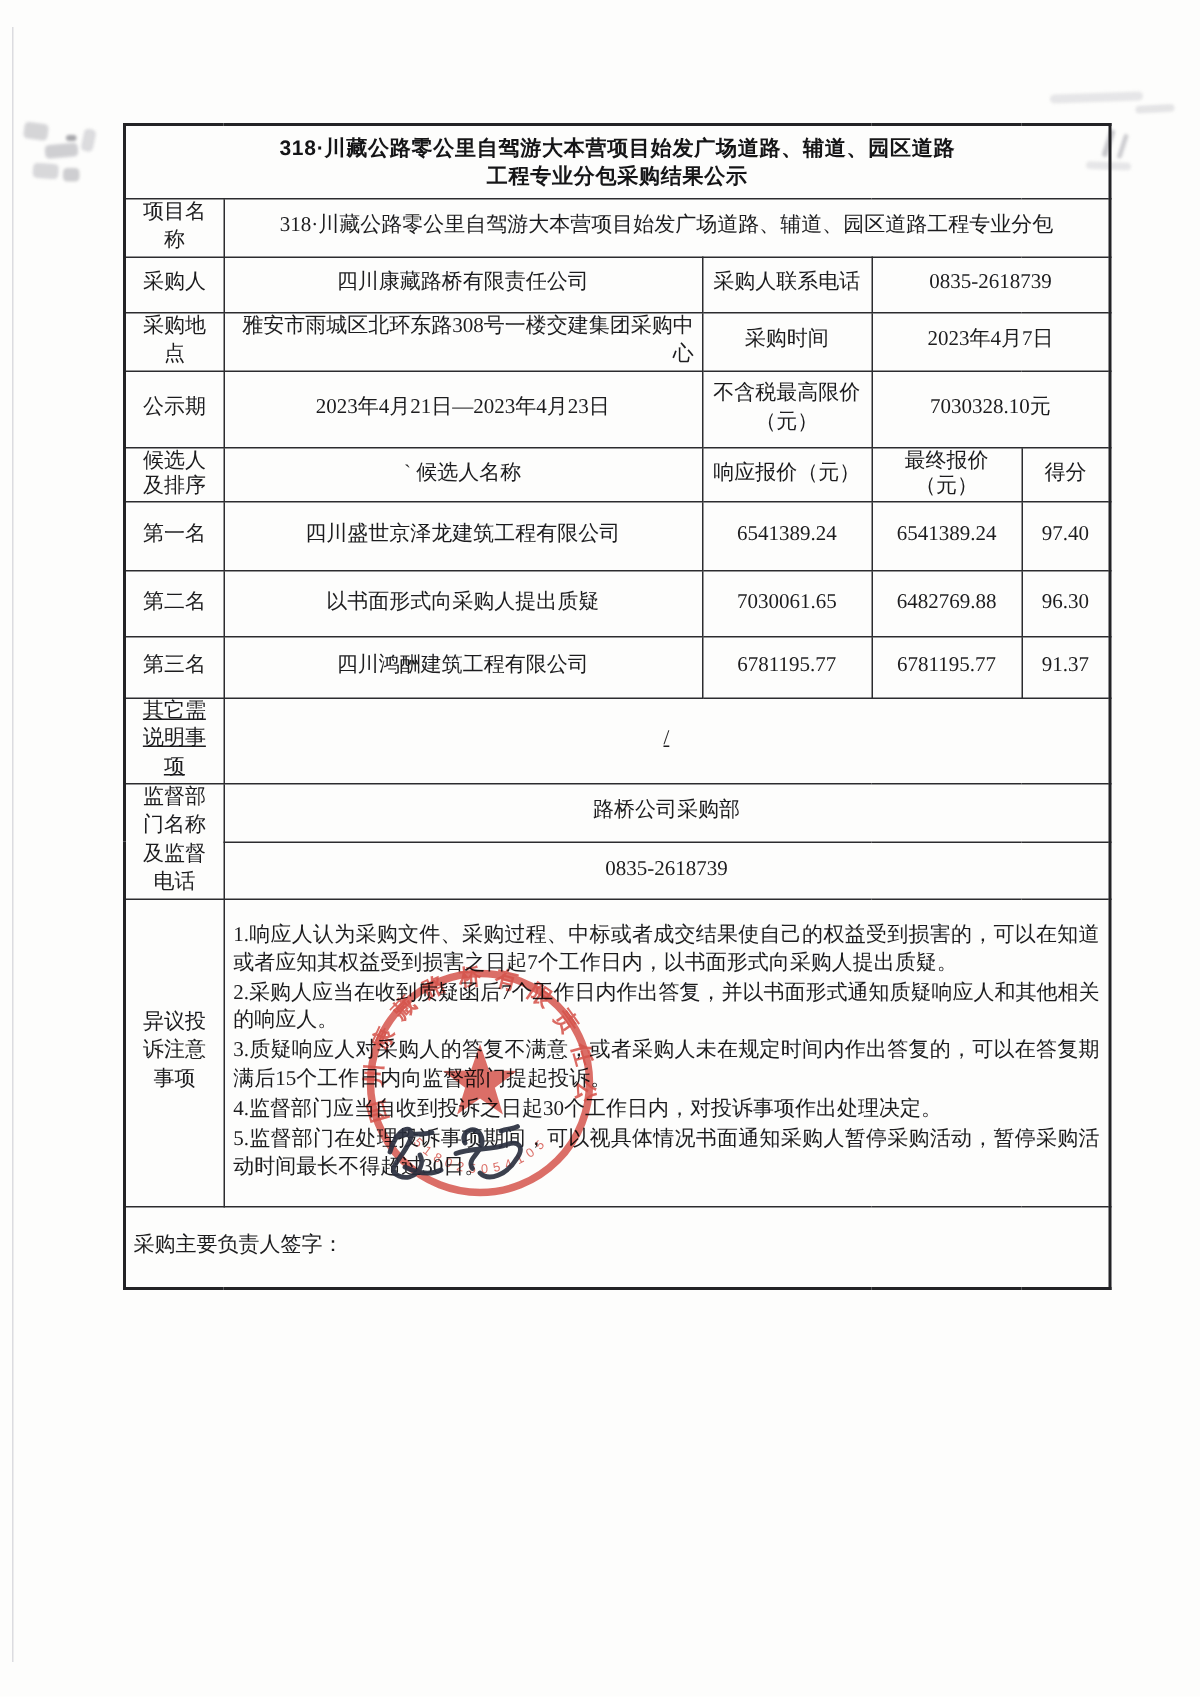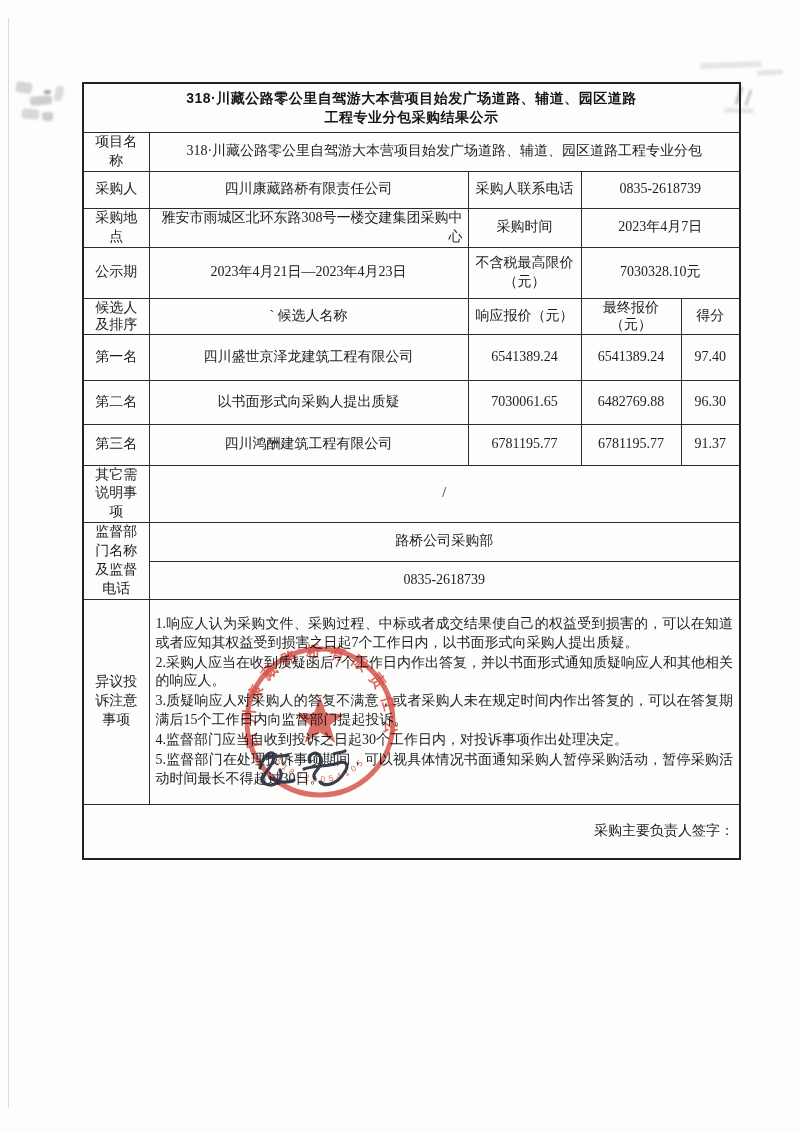"其它需说明事项" tr.r-other td { text-decoration: none -> underline }
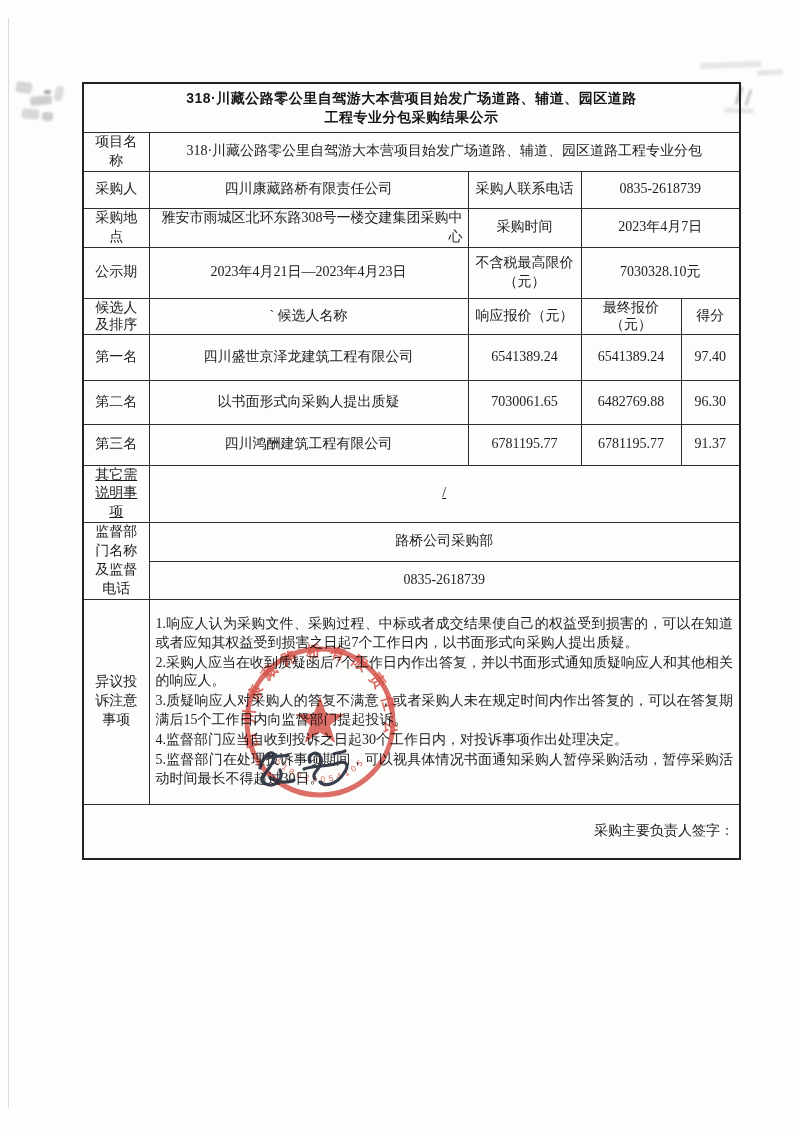"采购主要负责人签字：" tr.r-sign td { text-align: right -> none }
